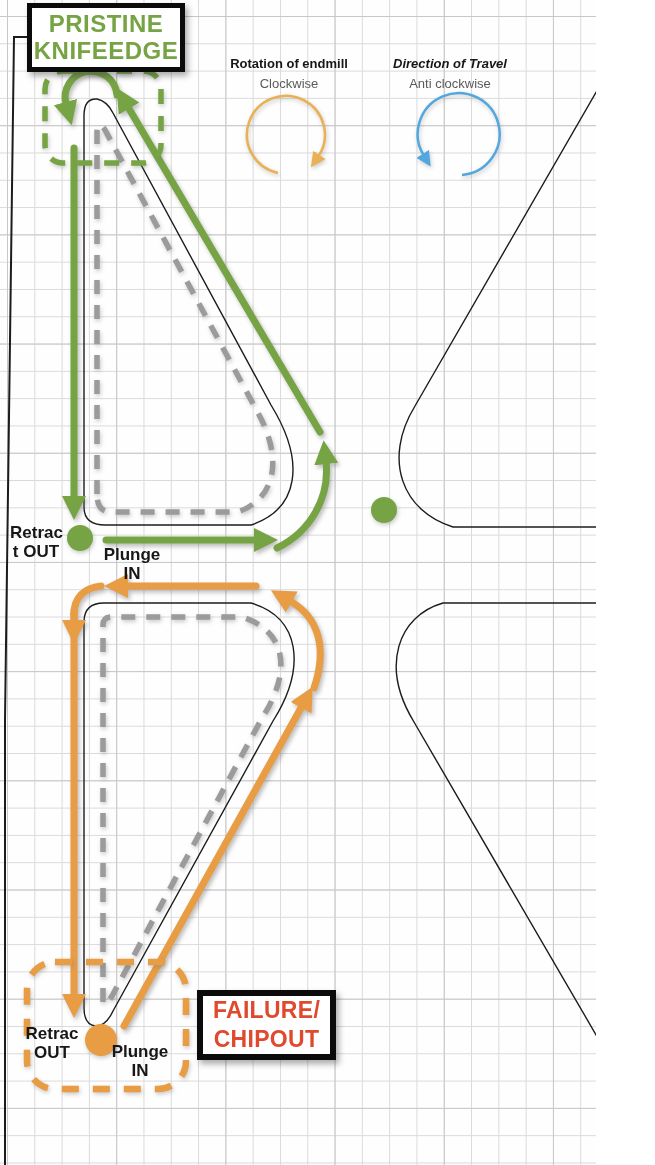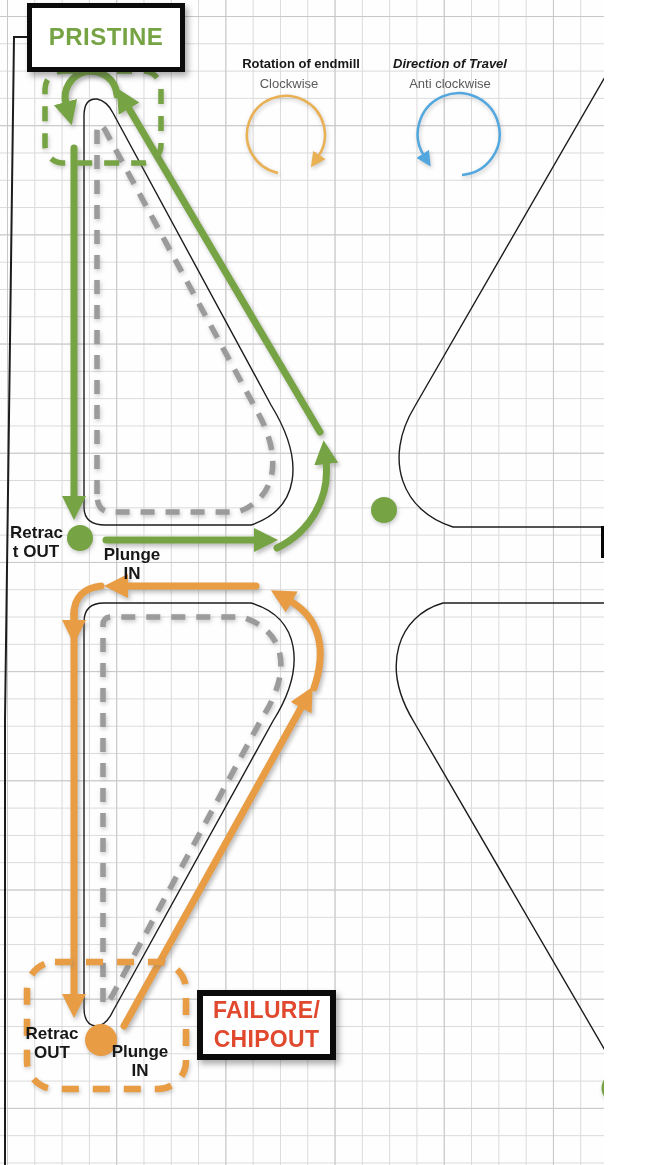"PRISTINE" .canvas { padding-left: 8px -> none }
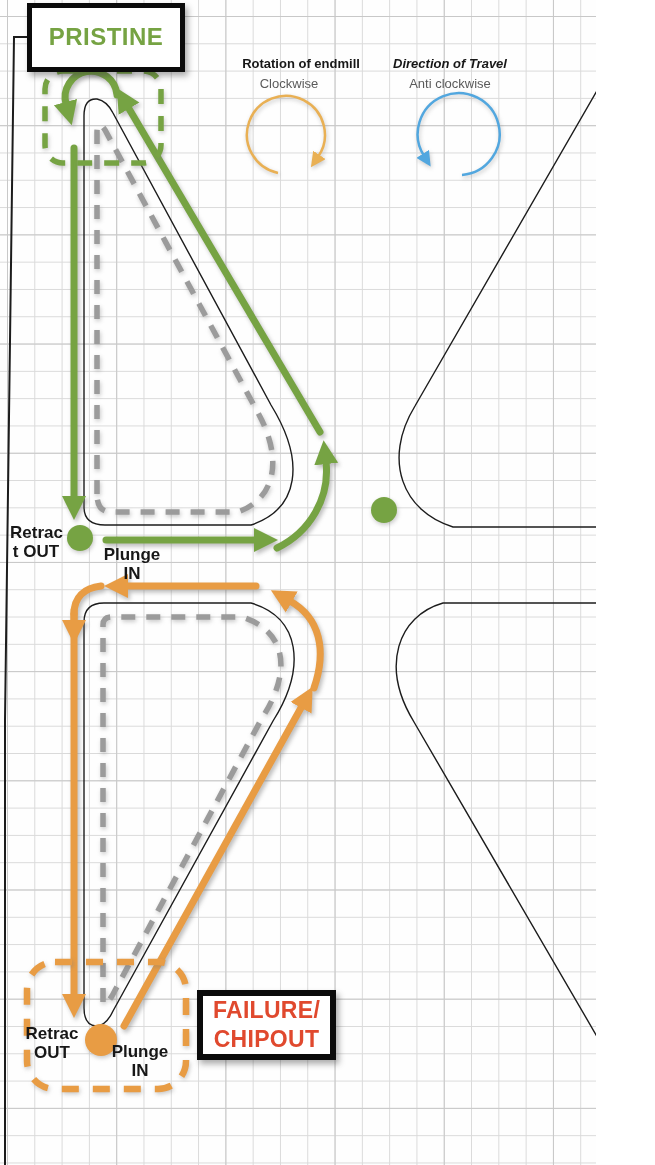"KNIFEEDGE" span { html: none -> <span>KNIFEEDGE</span> }
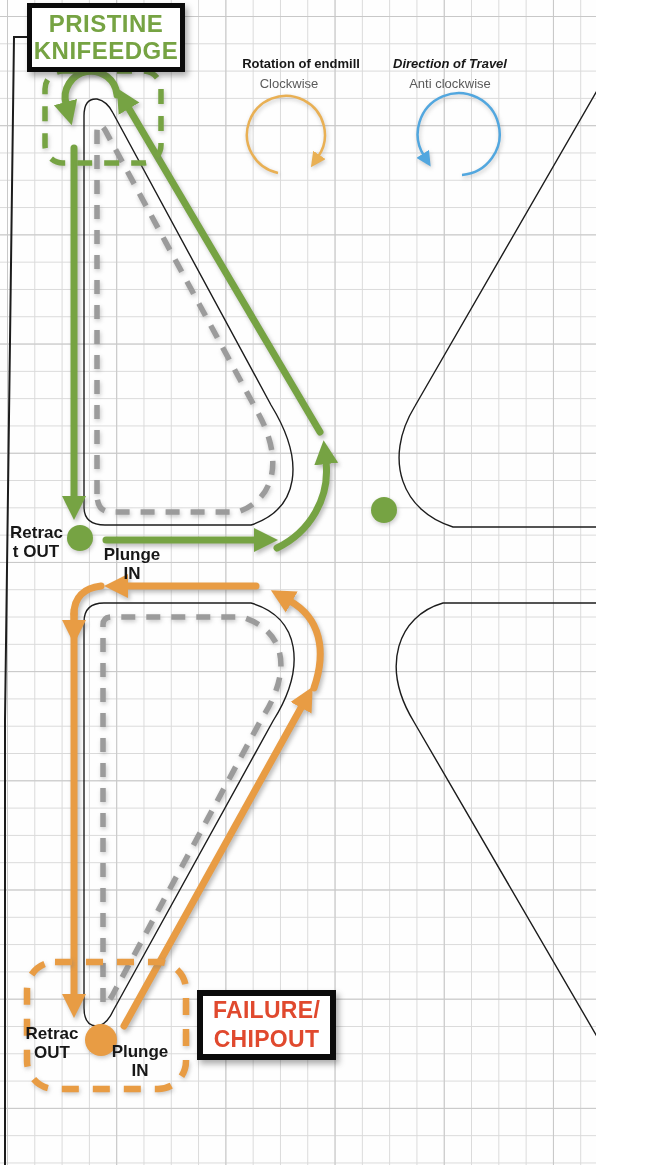"Rotation of endmill" #rotTitle { left: 212px -> 200px }
